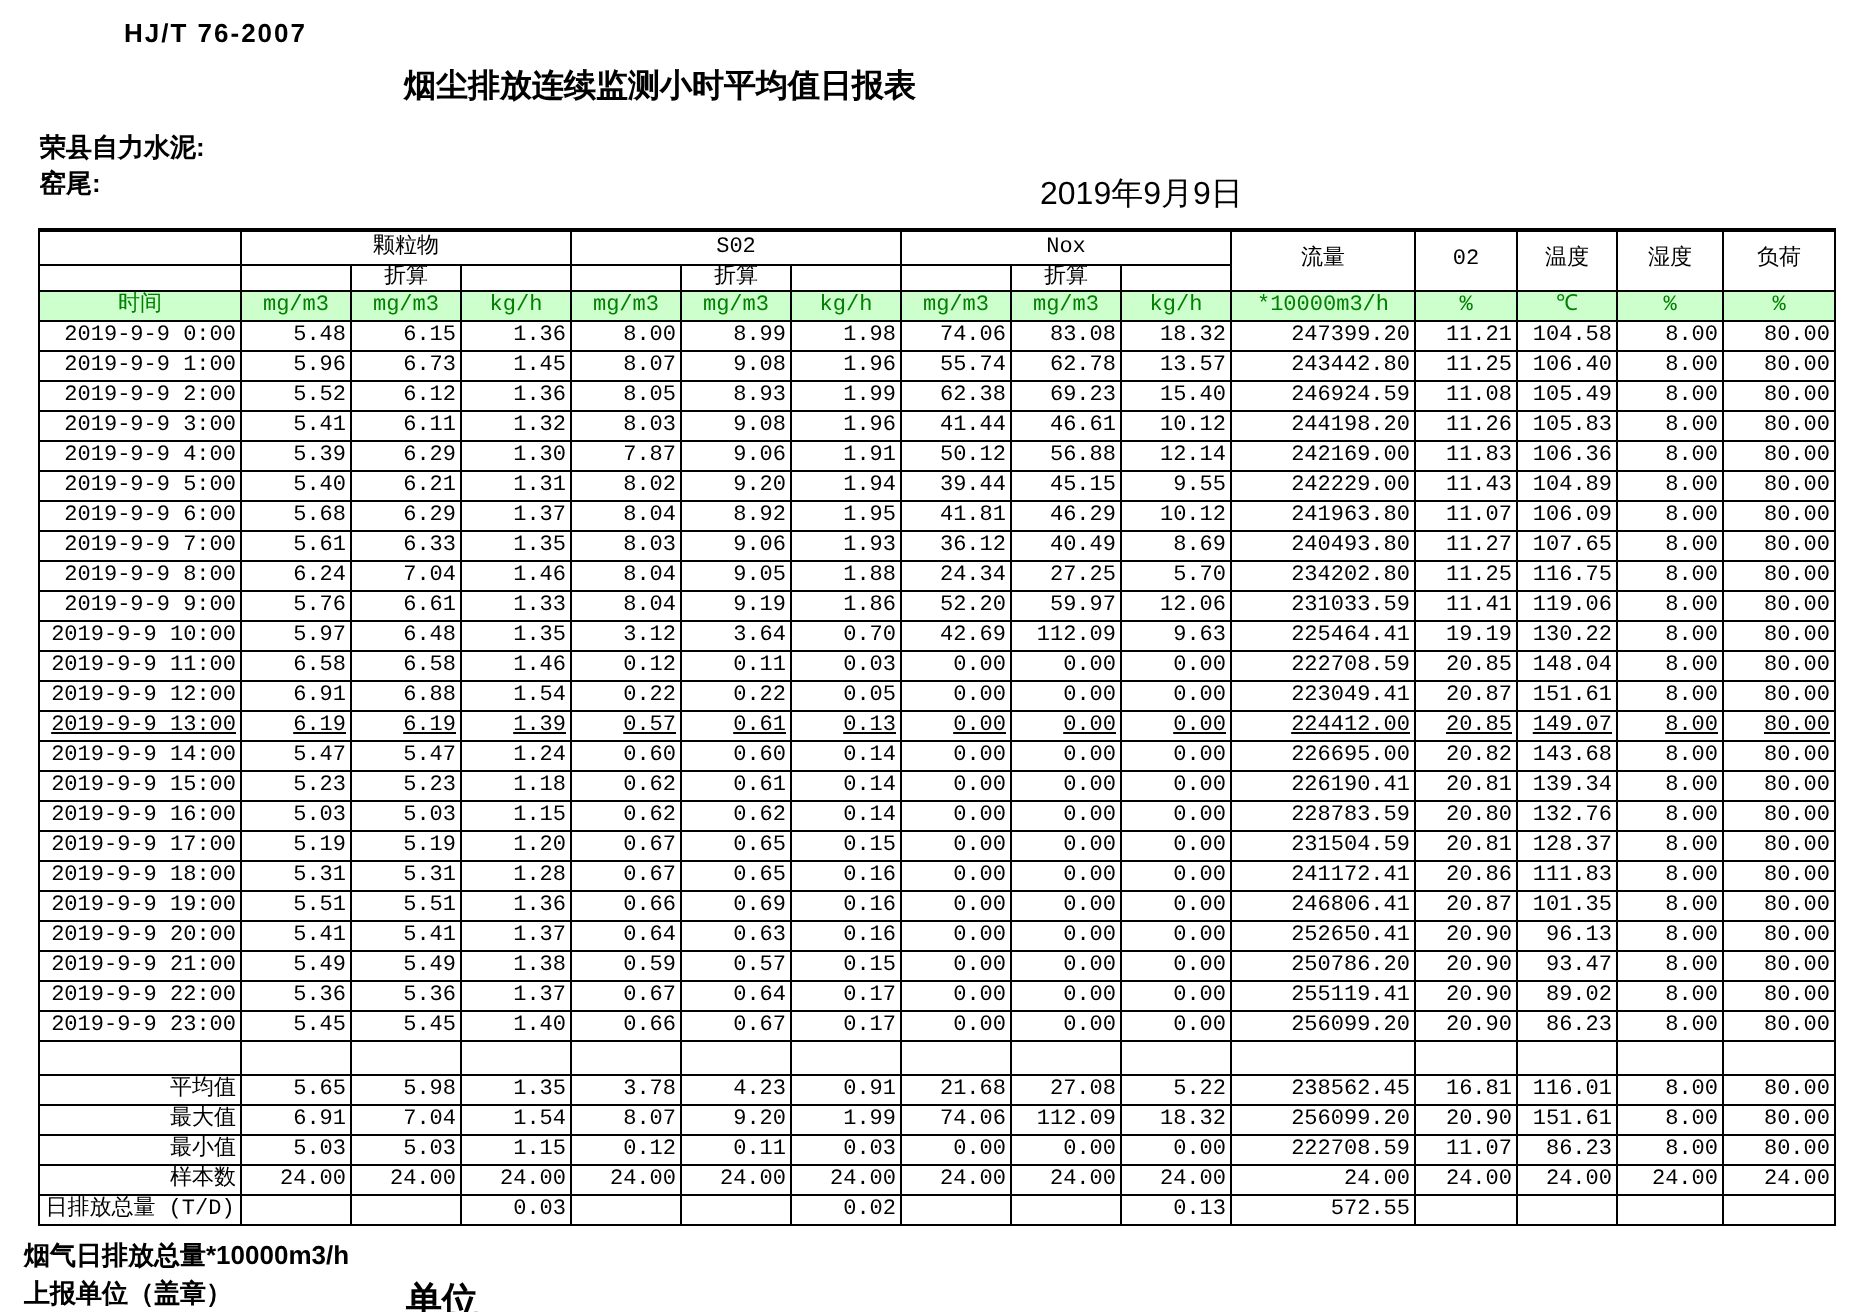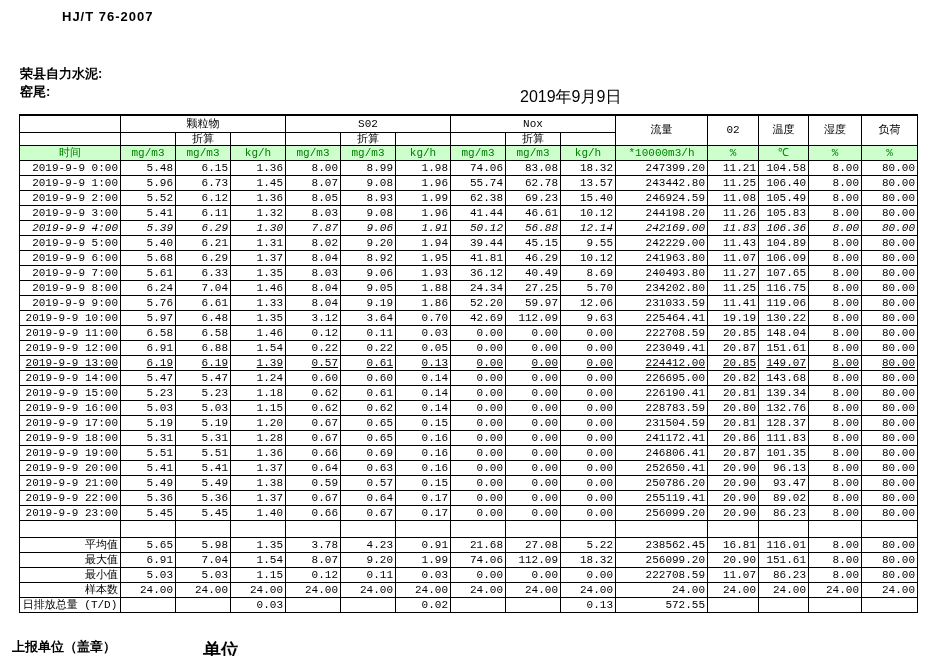"烟尘排放连续监测小时平均值日报表" div.title { html: none -> <div>烟尘排放连续监测小时平均值日报表</div> }
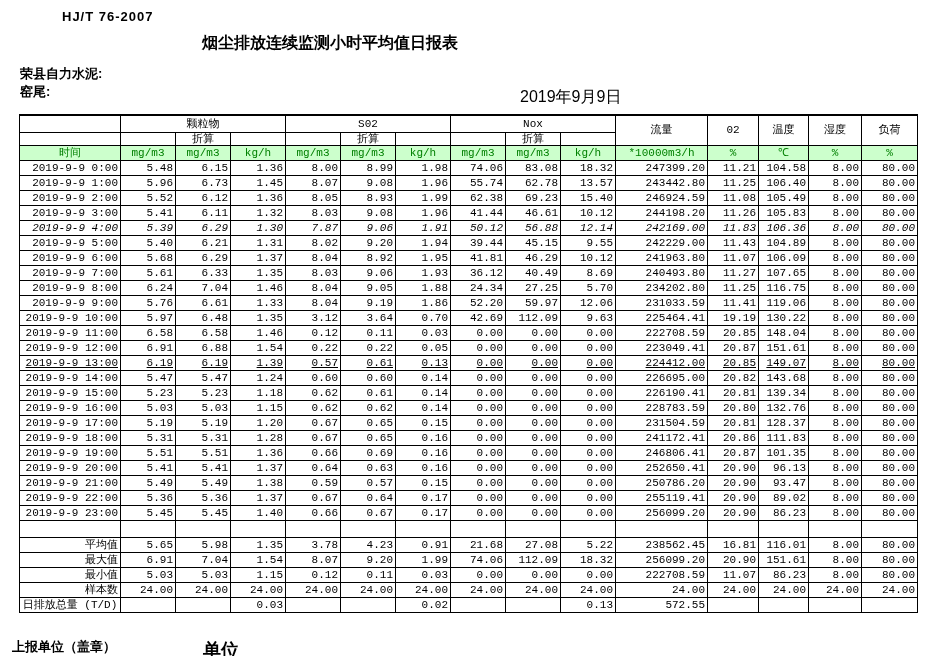"2019-9-9 4:00" tr { font-style: italic -> none }
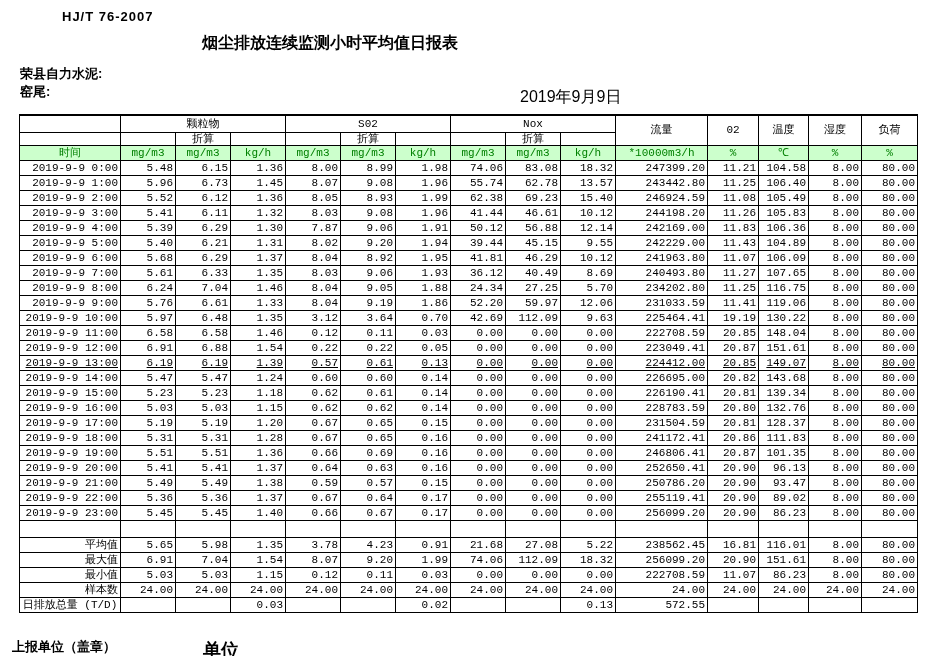"烟气日排放总量*10000m3/h" div.footer-line1 { html: none -> <div>烟气日排放总量*10000m3/h</div> }
